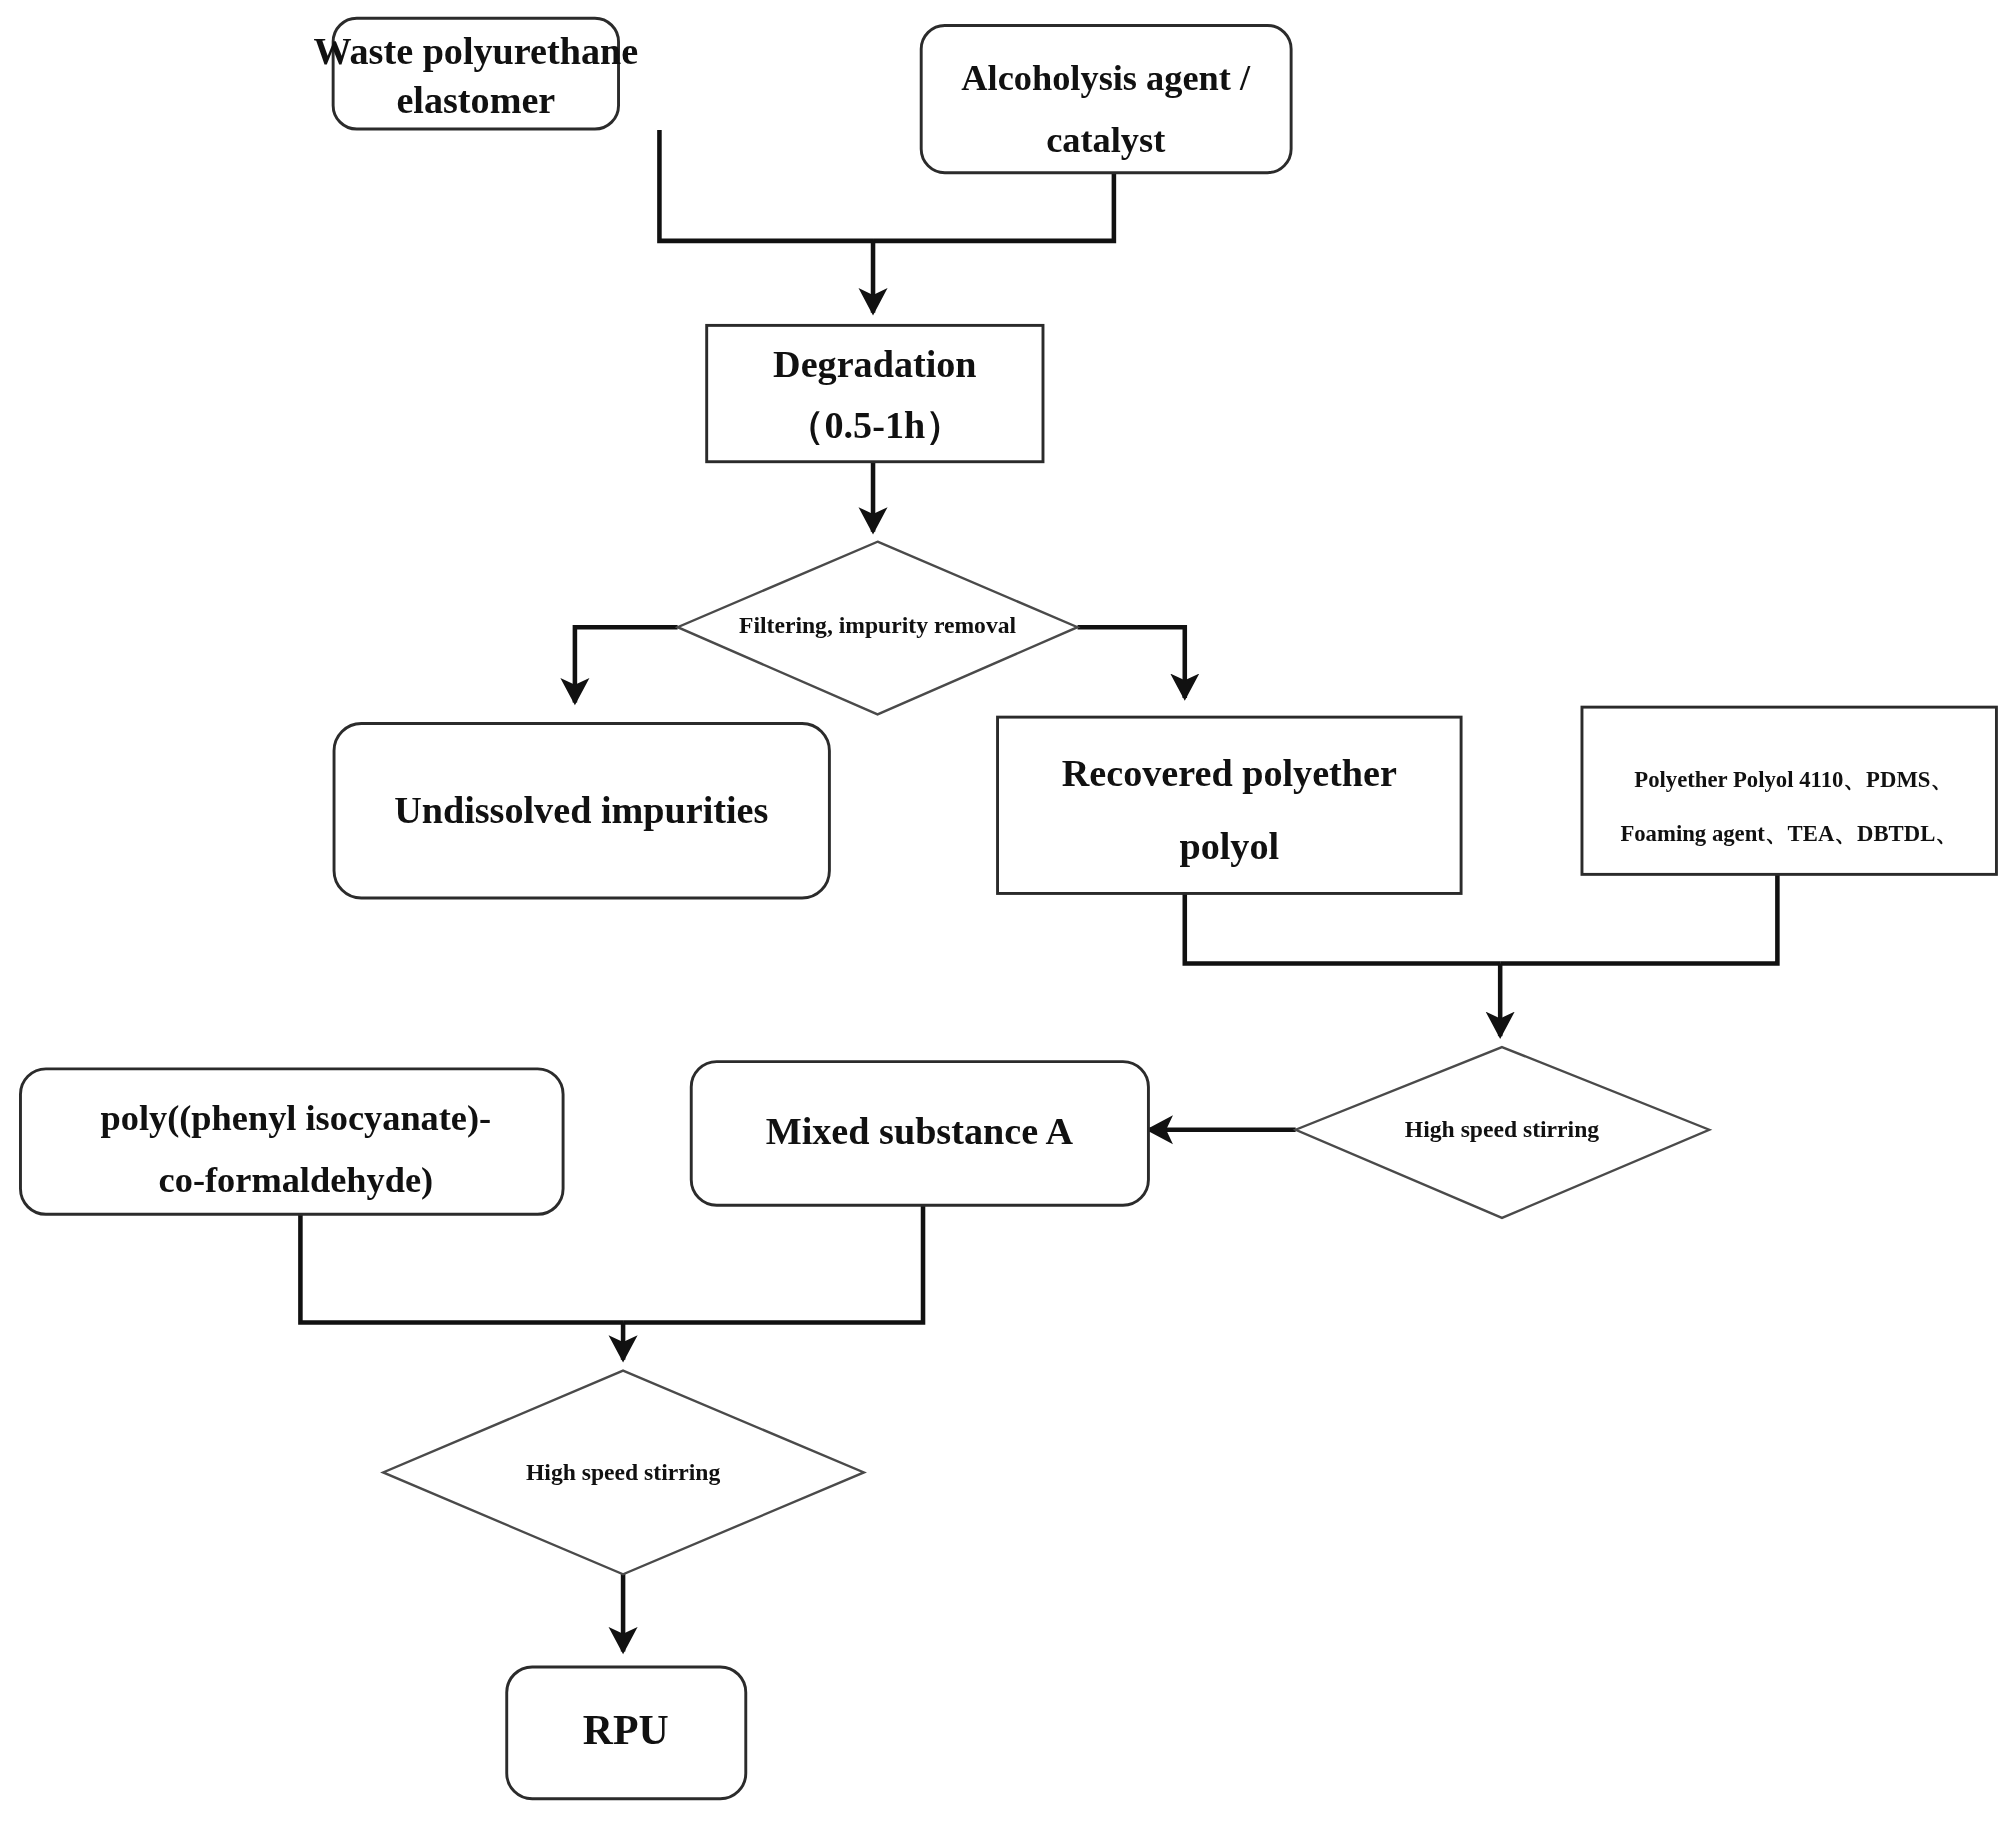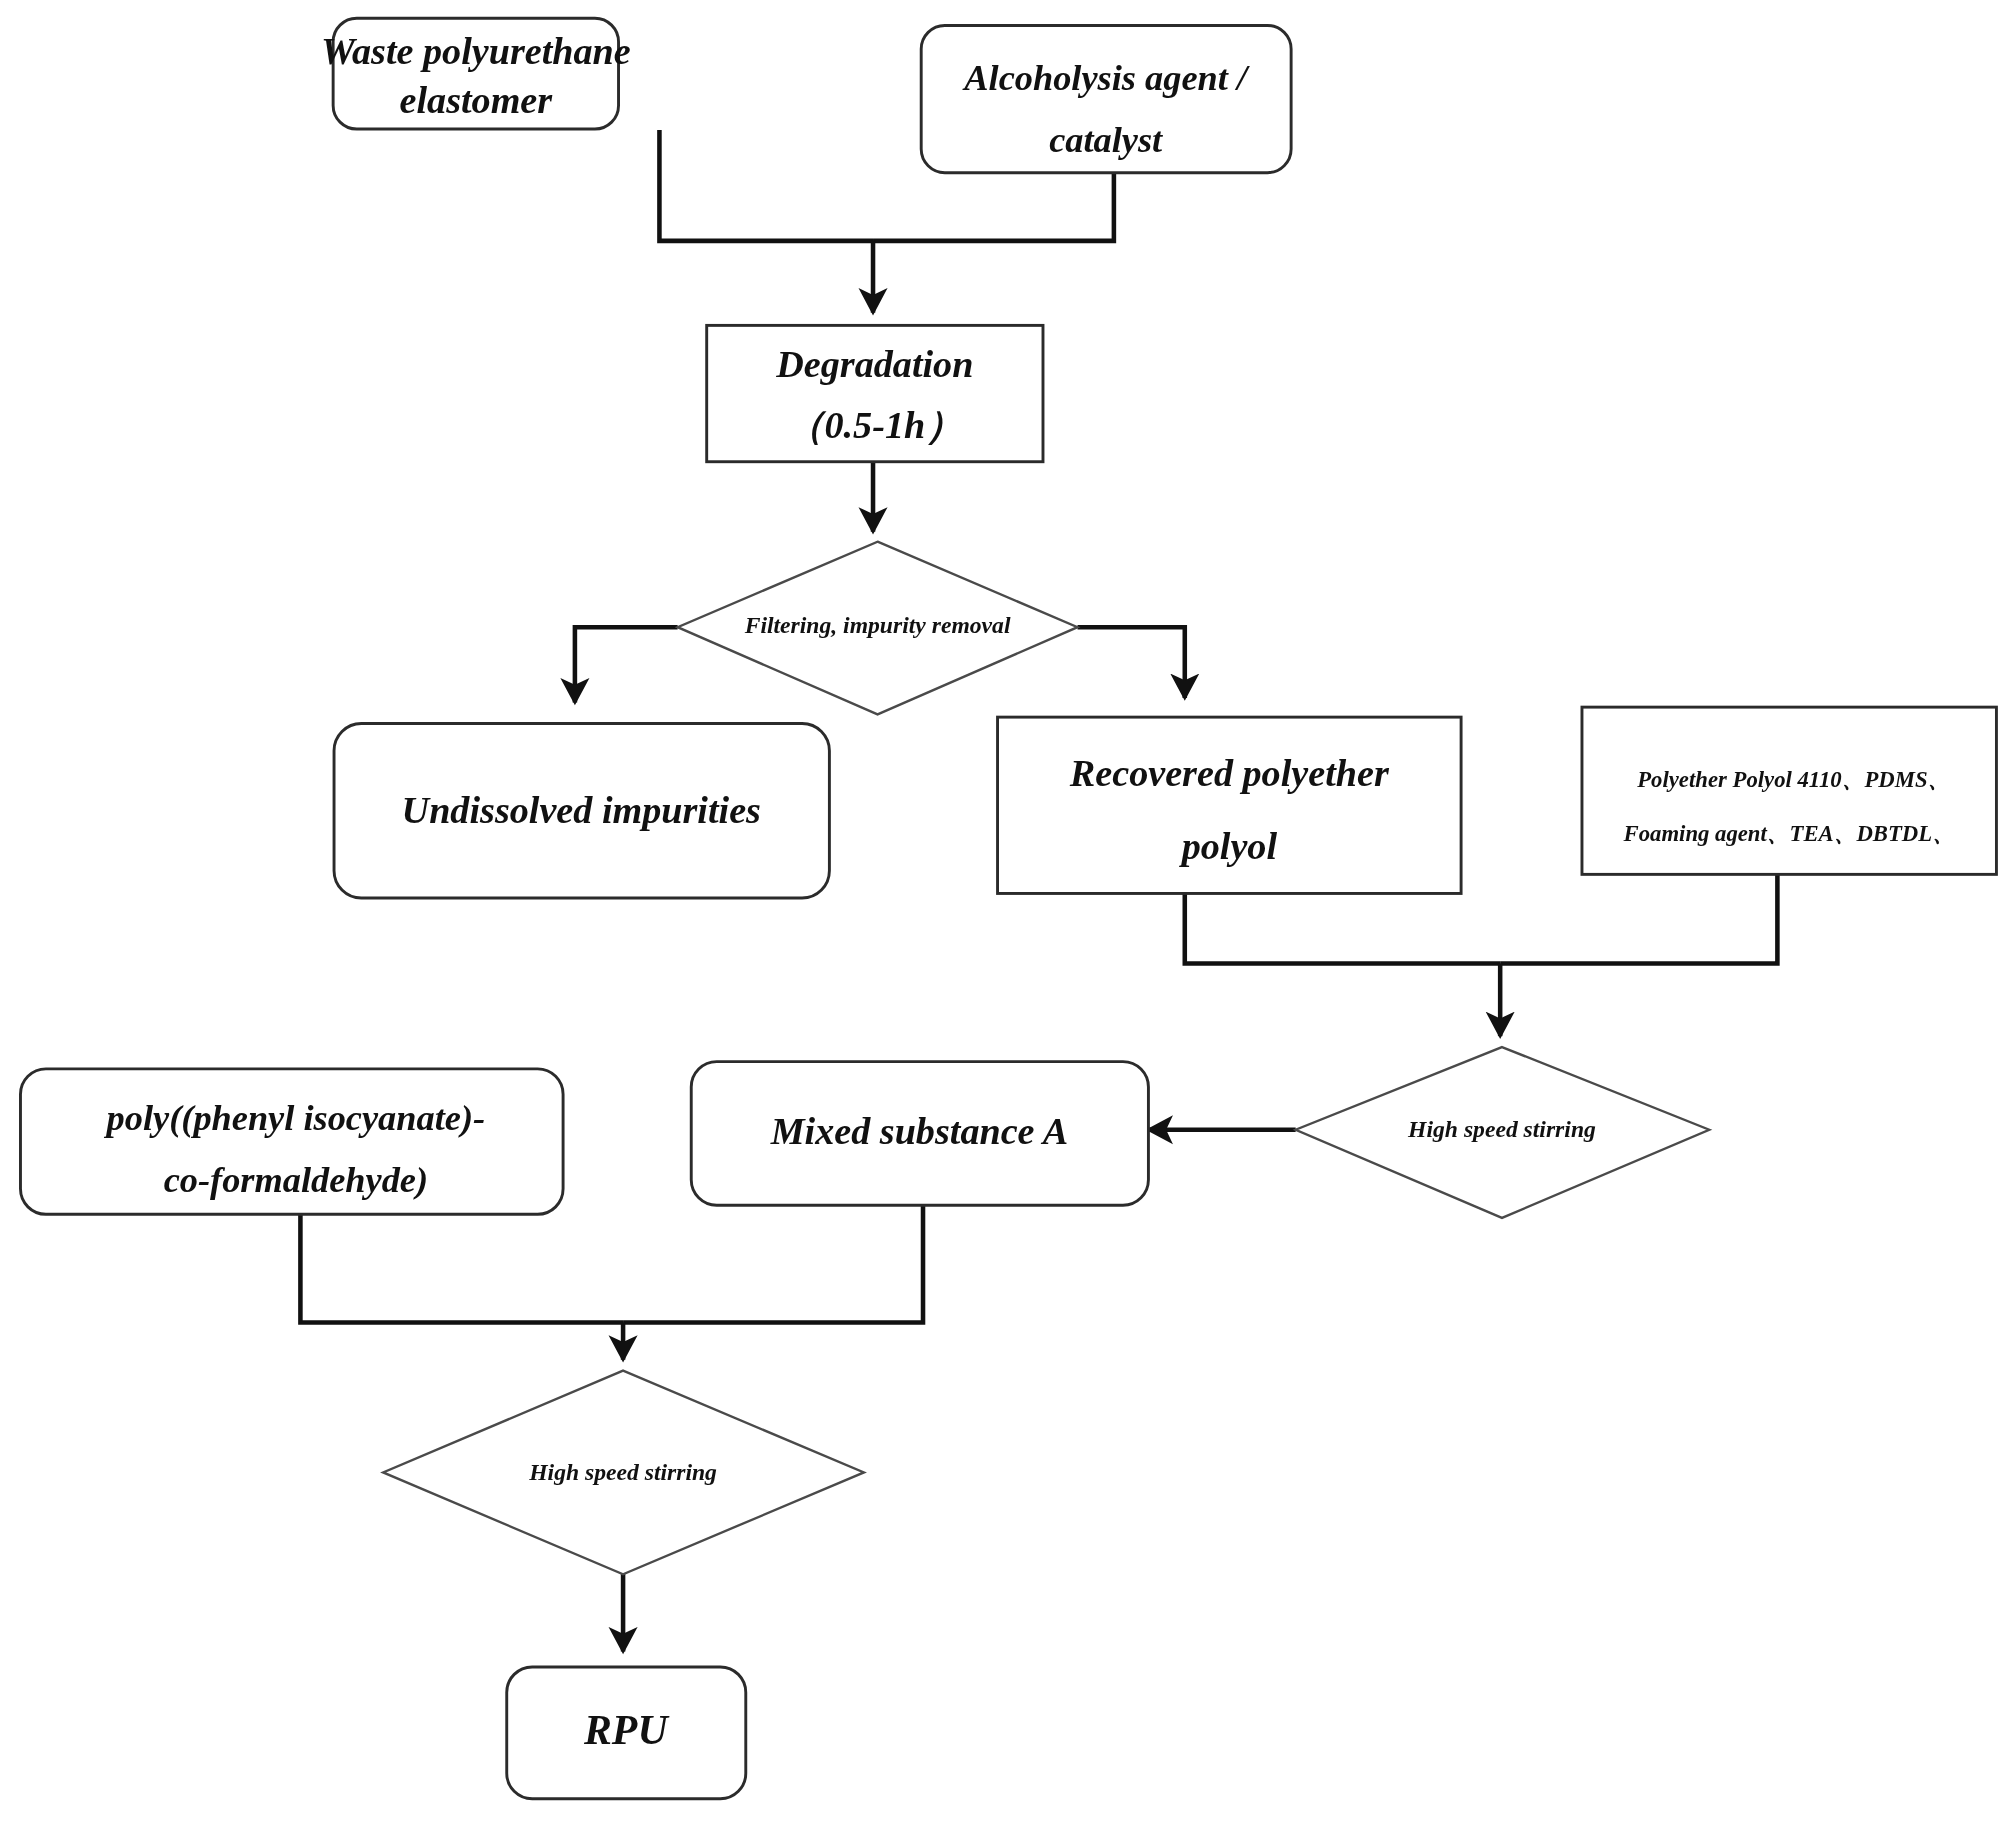"Waste polyurethane" #flow-root { font-style: italic -> none }
